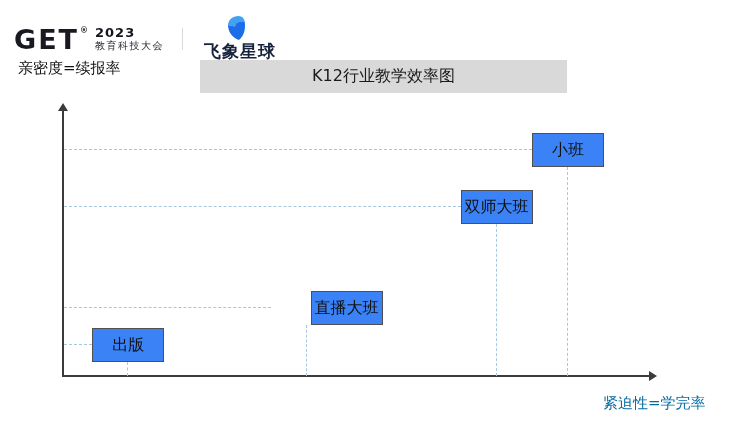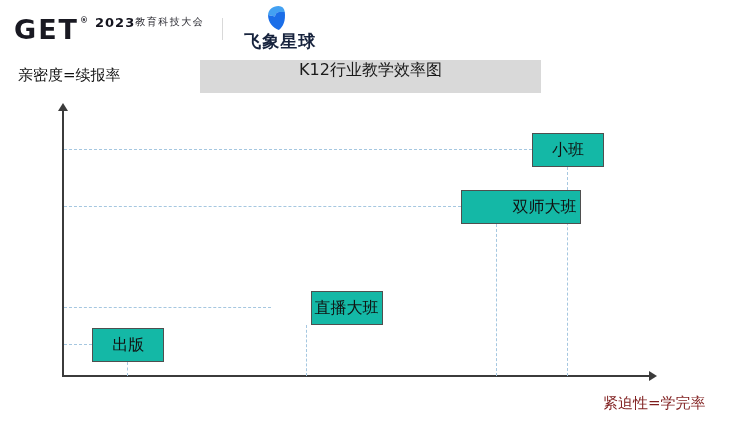"GET" .header { top: 12px -> 22px }
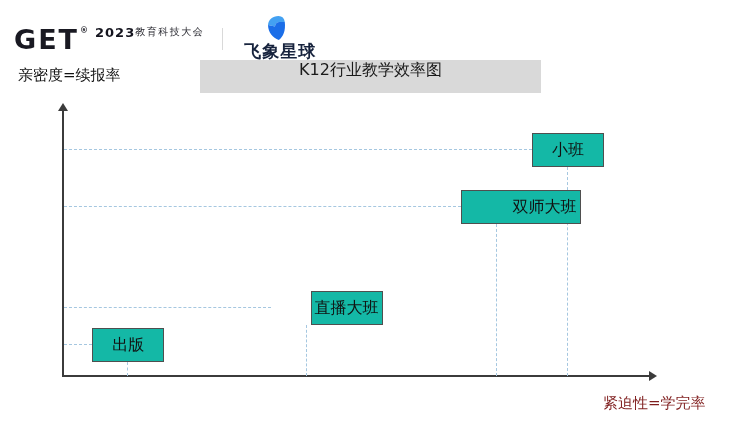"2023" .get-sub { flex-direction: none -> column }
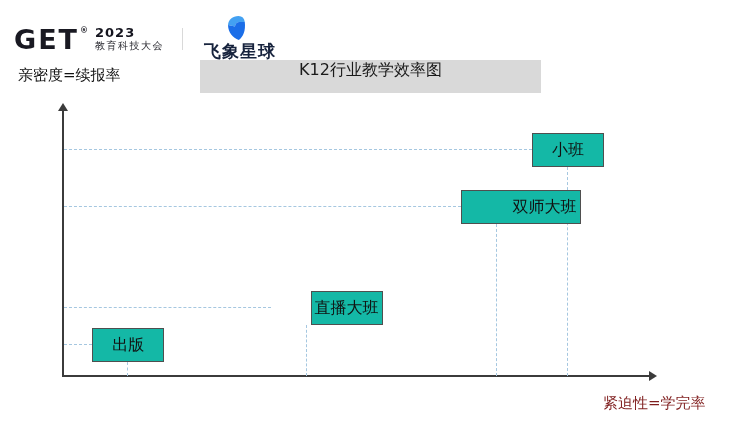"亲密度=续报率" .y-label { top: 66px -> 59px }
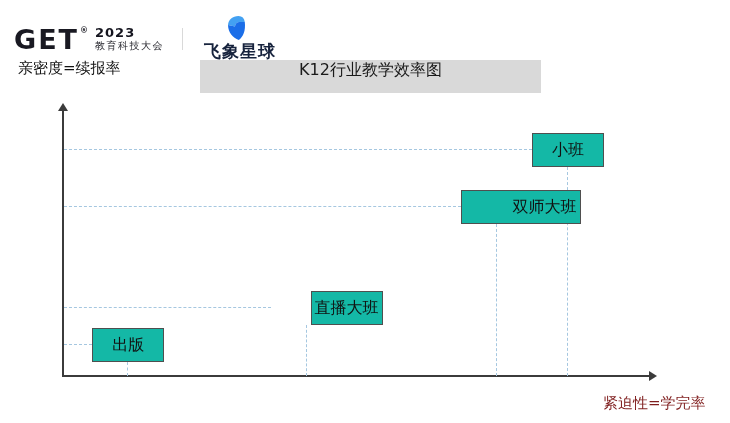"K12行业教学效率图" .title-bar { align-items: none -> center; width: 341px -> 367px }
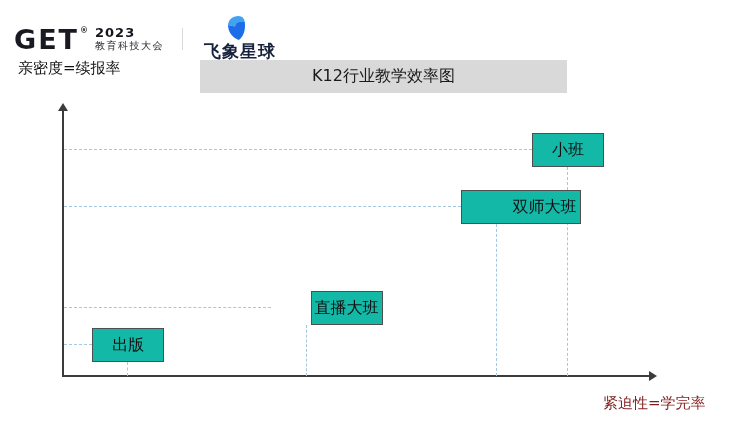"小班" .pt-box { background: #14b8a6 -> #3b82f6 }
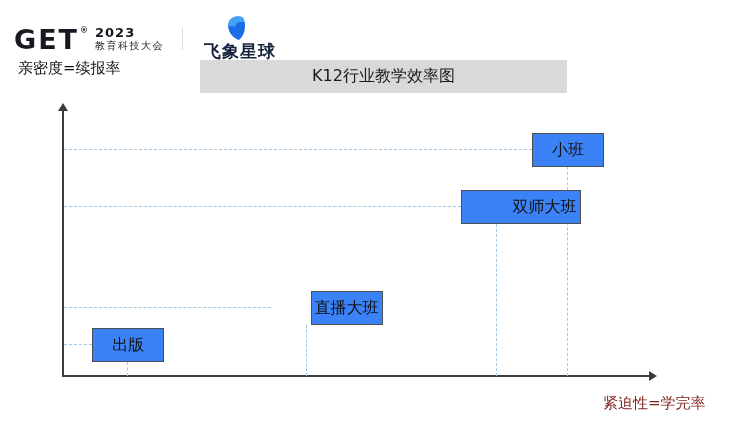"双师大班" div.pt-box { padding-left: 48px -> none }
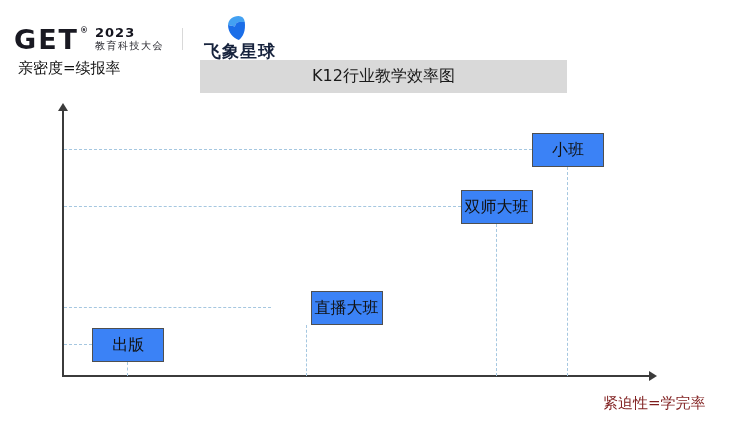"紧迫性=学完率" .x-label { color: #7f1d1d -> #0369a1 }
